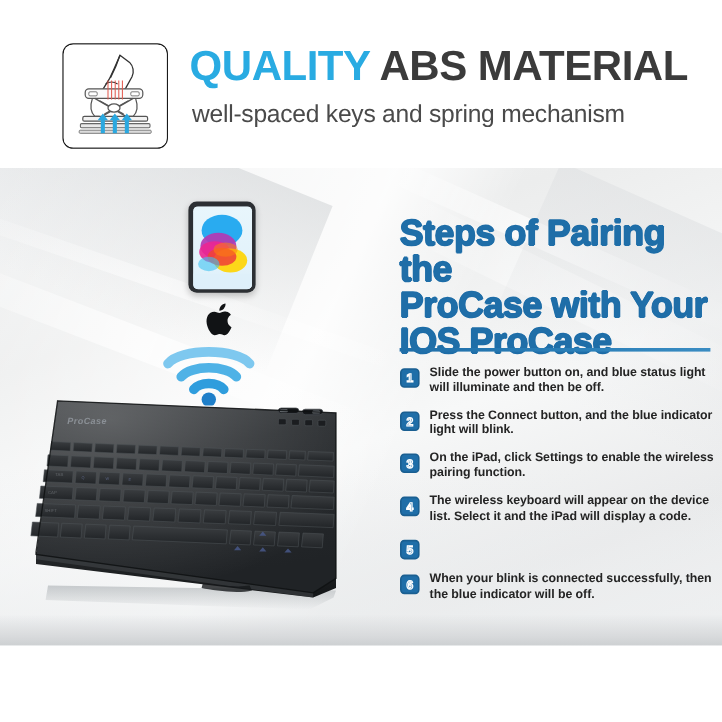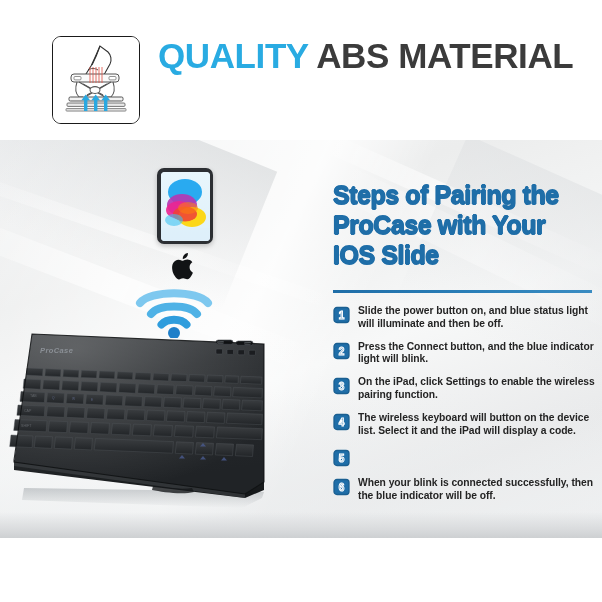"well-spaced keys and spring mechanism" div.hdr-sub { html: none -> <div>well-spaced keys and spring mechanism</div> }
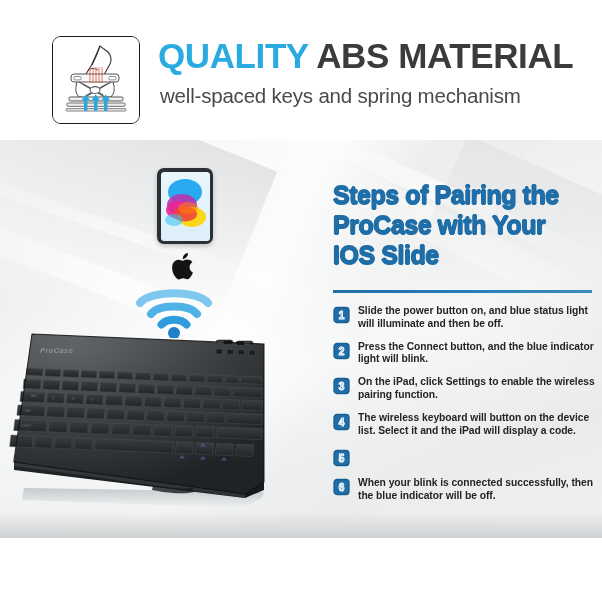"Steps of Pairing the" .steps-title { font-size: 25px -> 30px }
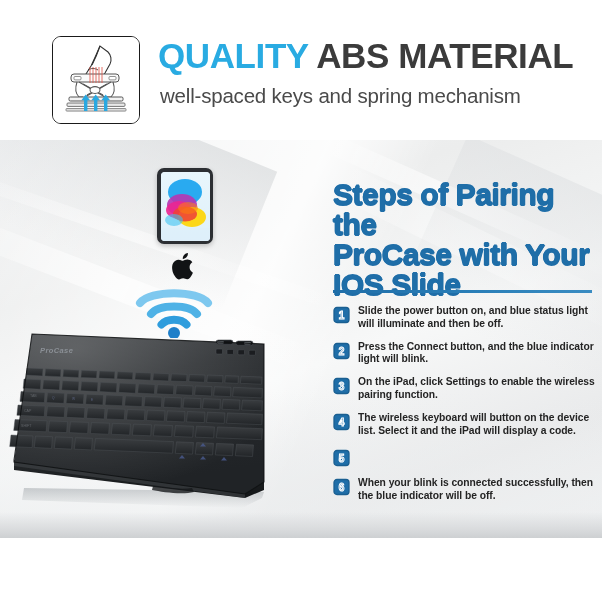"IOS Slide" div.steps-title { text: Slide -> ProCase }
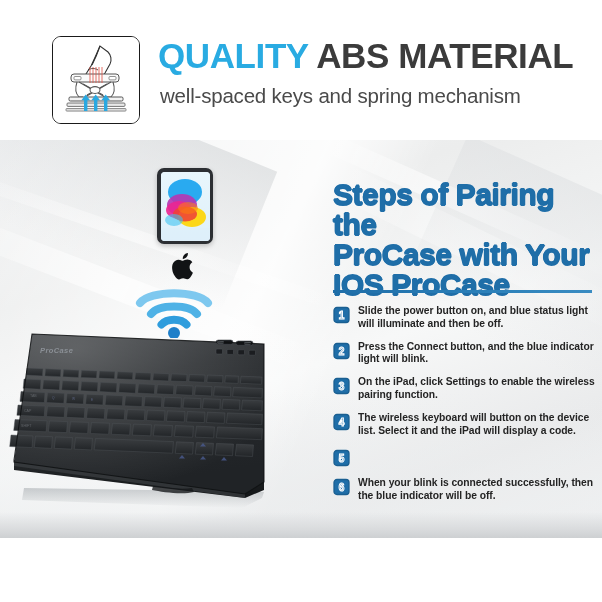"ProCase" #keyboard { left: 2px -> 18px }
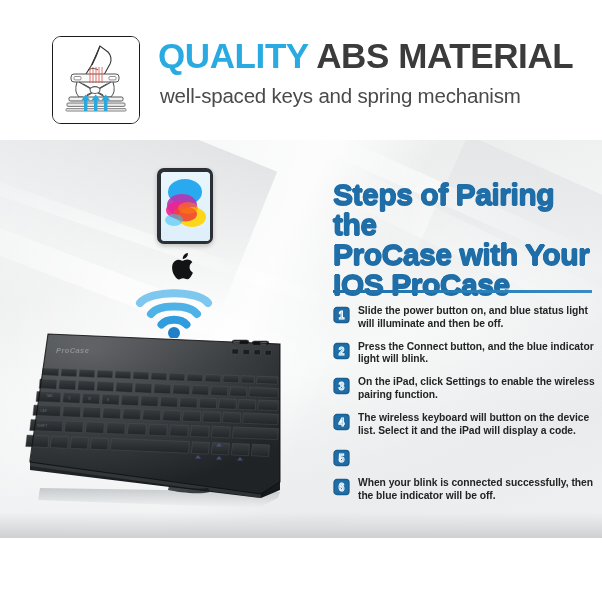"The wireless keyboard will button" span.step-text { text: button -> appear }
